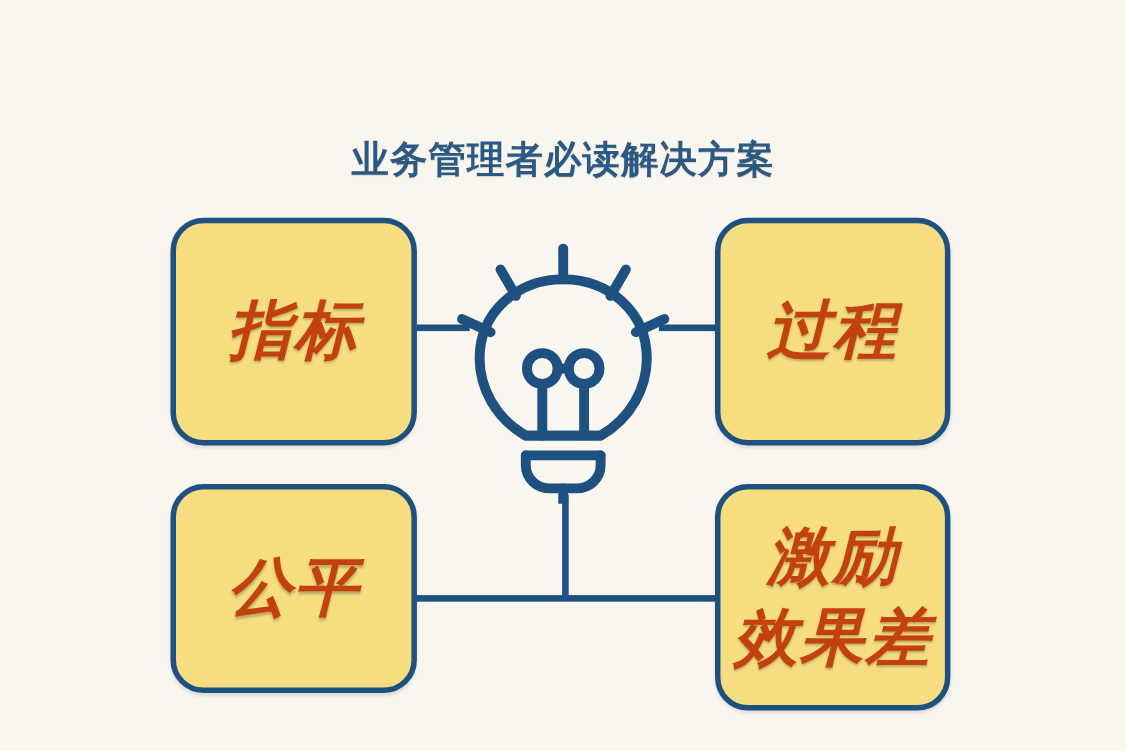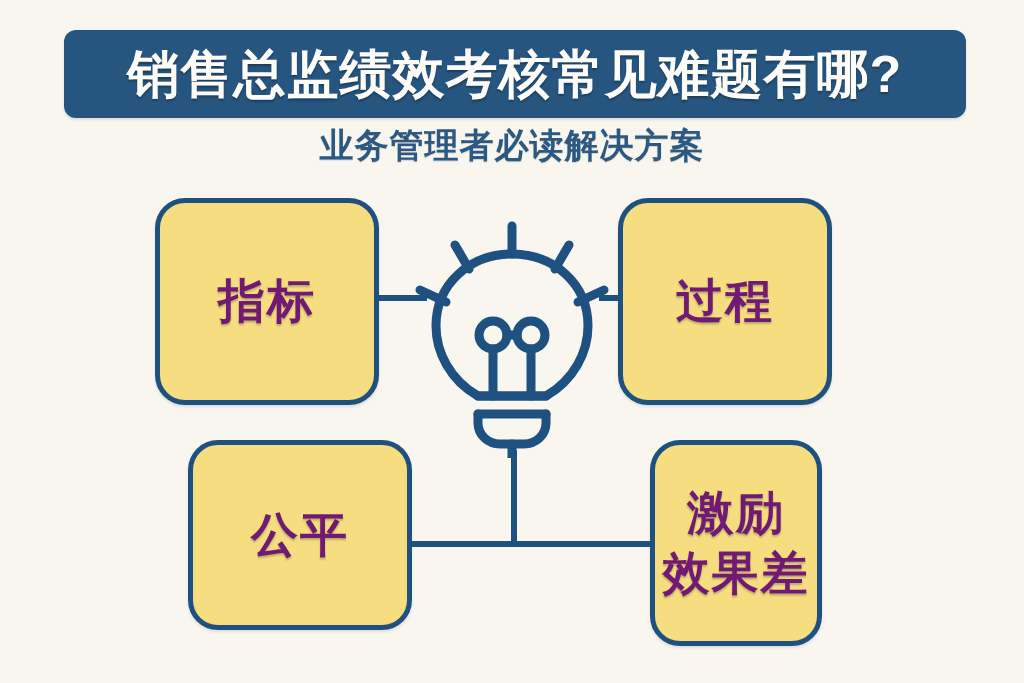"销售总监绩效考核常见难题有哪?" div.title-banner { html: <div> <div>销售总监绩效考核常见难题有哪?</div> </div> -> none }
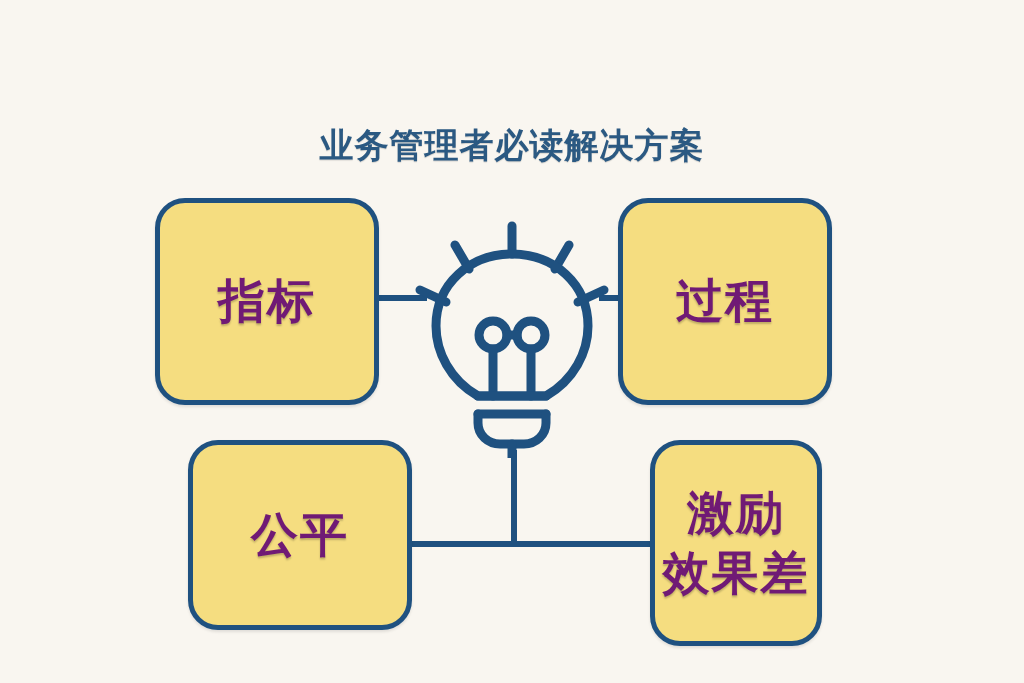"指标" .card-line { color: #701a75 -> #c2410c; font-size: 47px -> 58px; font-style: none -> italic }
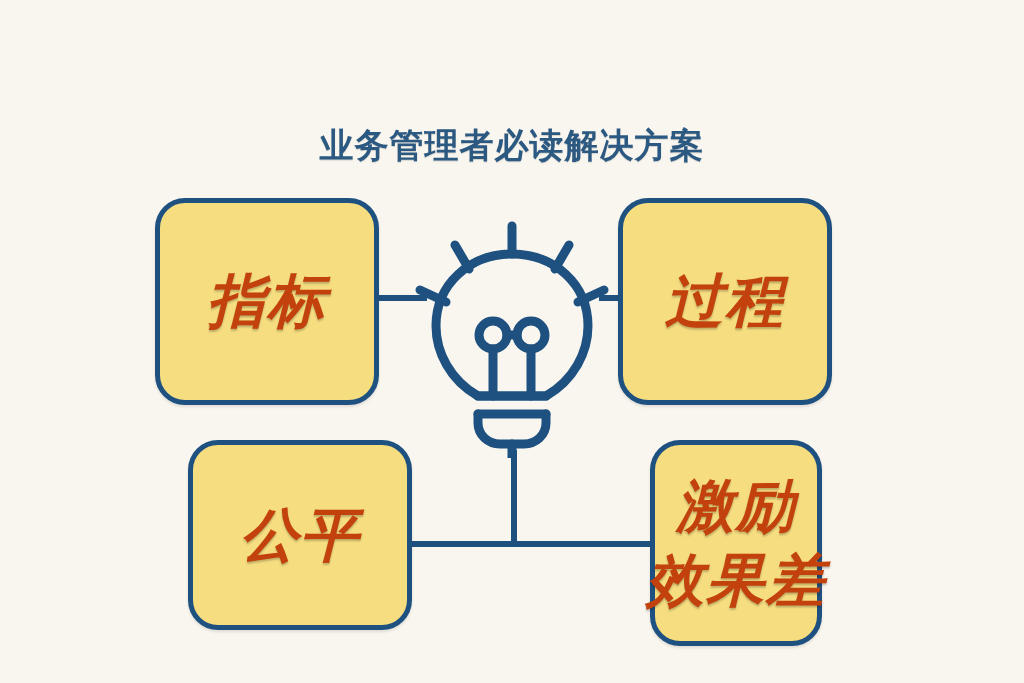"过程" .card-tr { left: 618px -> 650px }
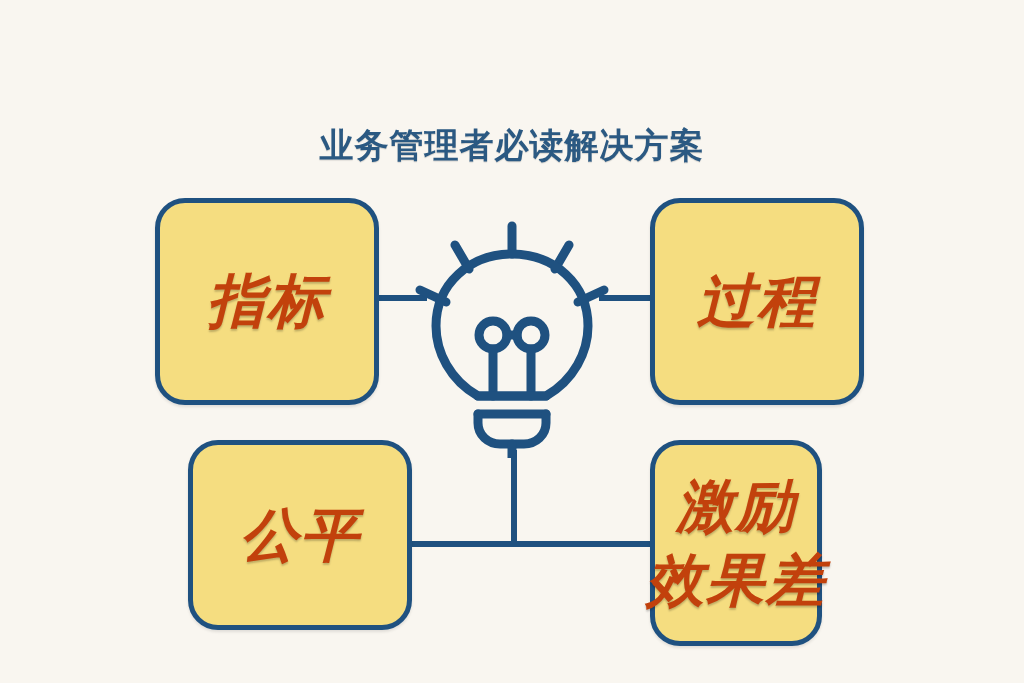"公平" .card-bl { margin-left: 33px -> none }
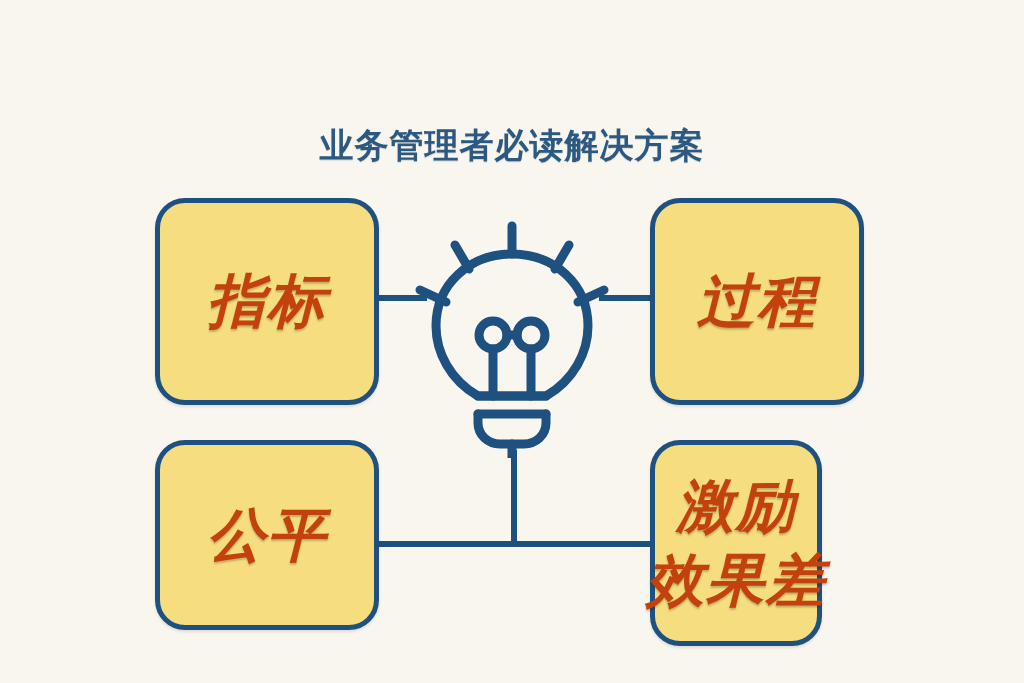"激励" .card-br { width: 172px -> 214px }
